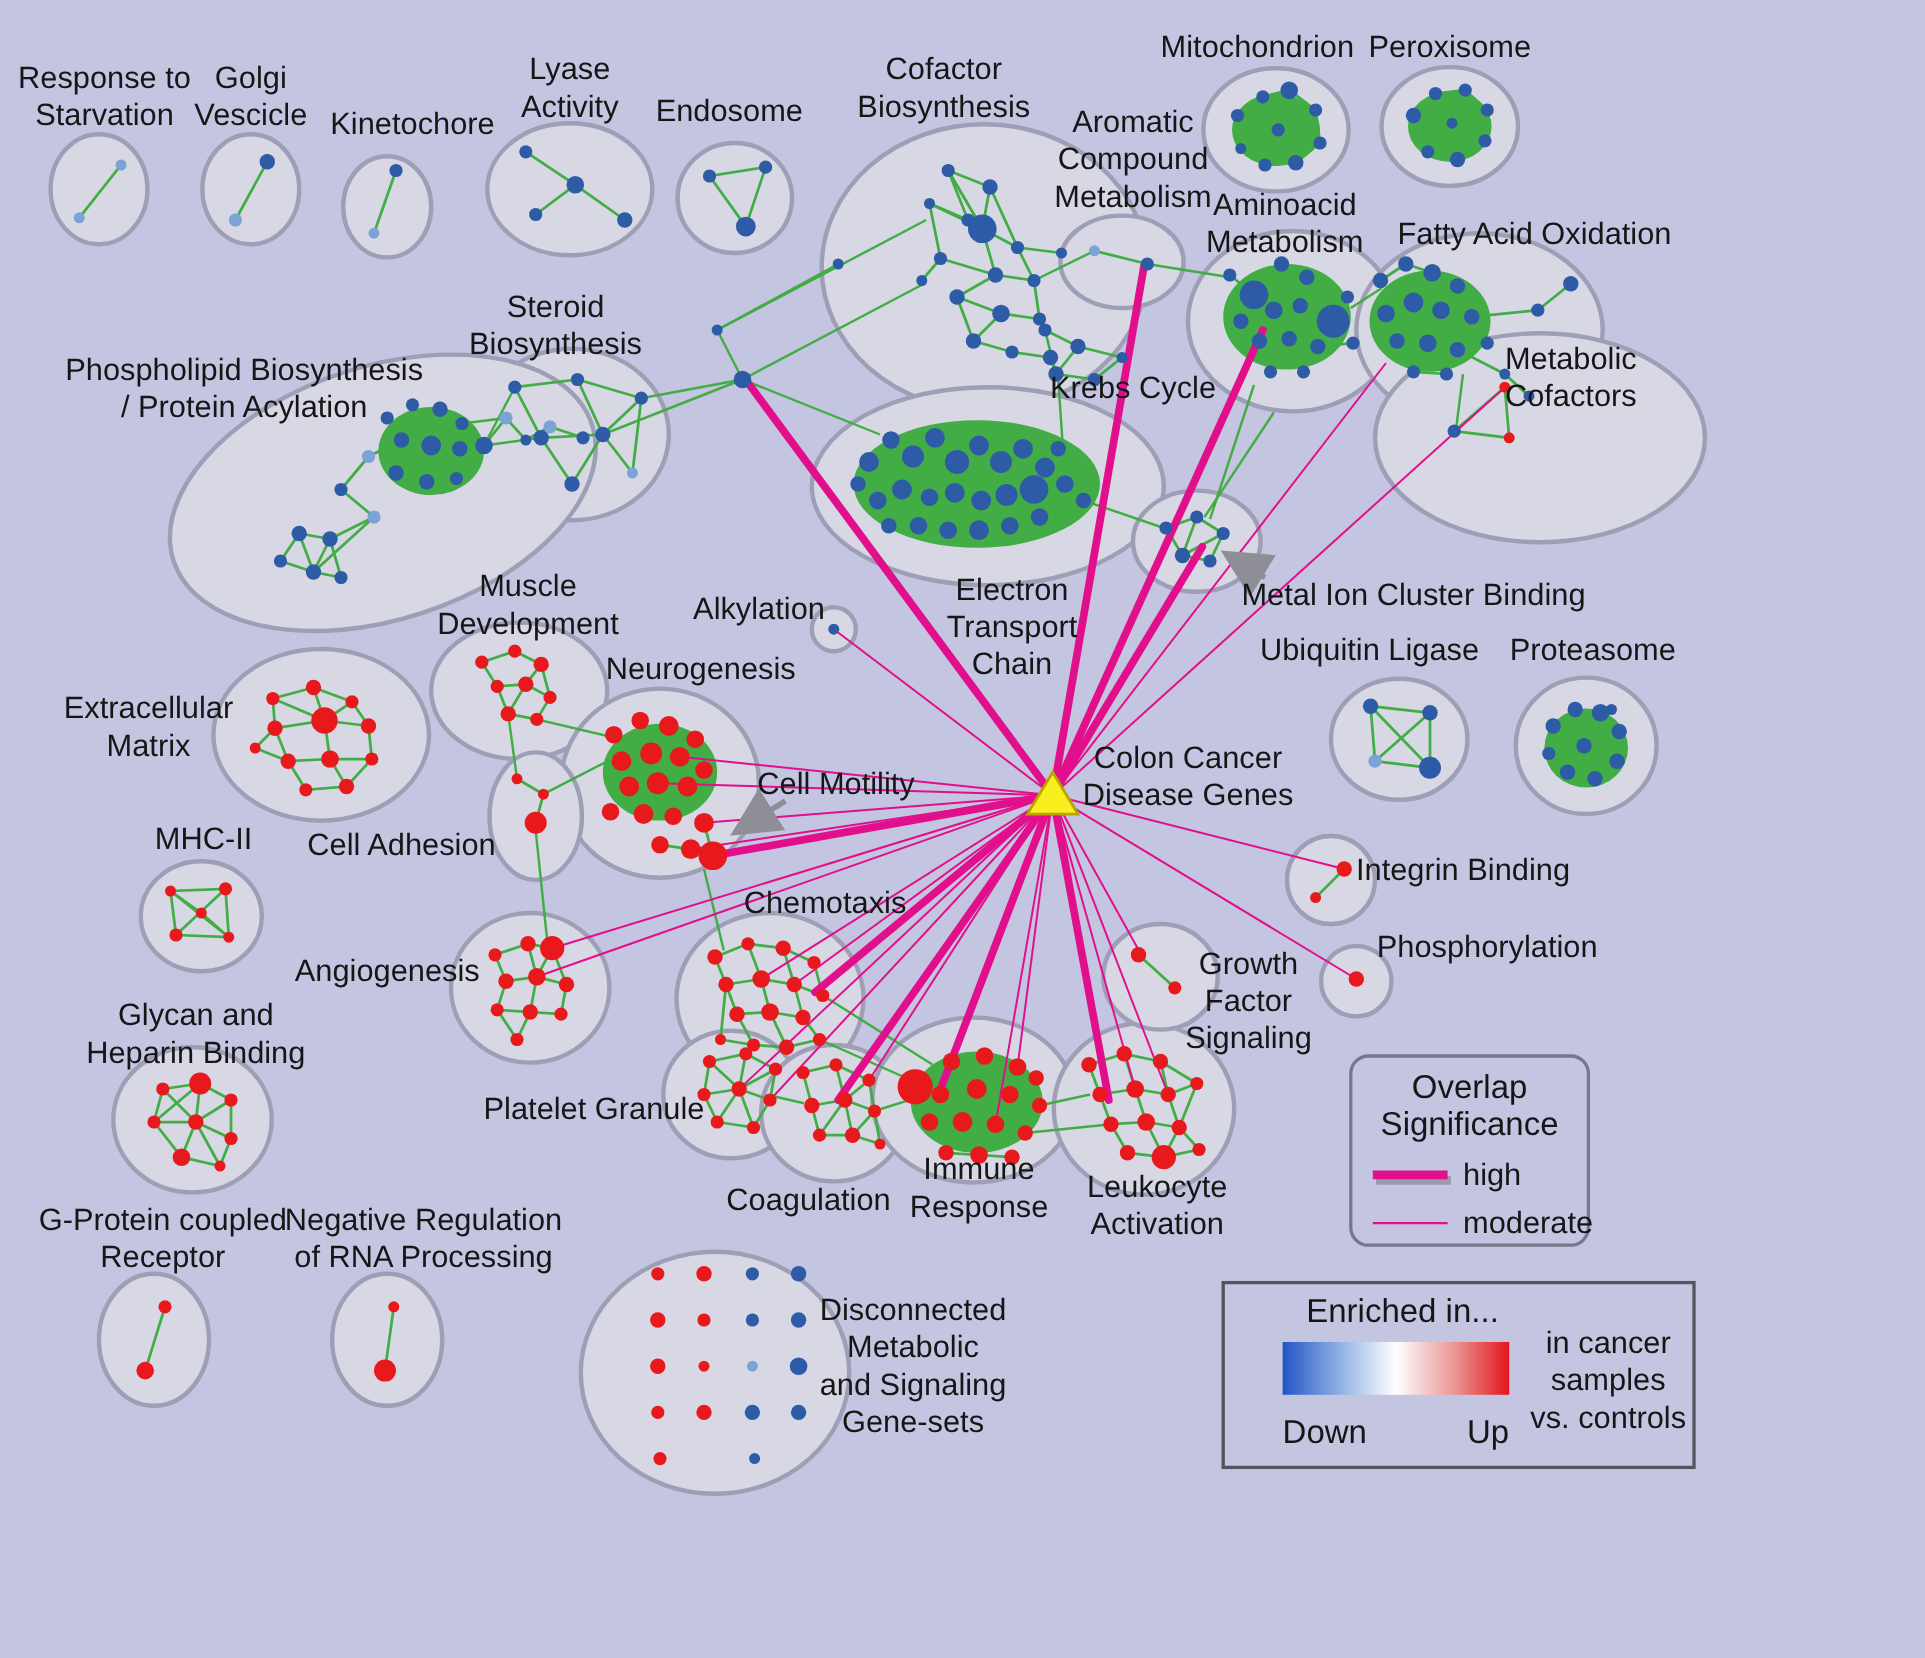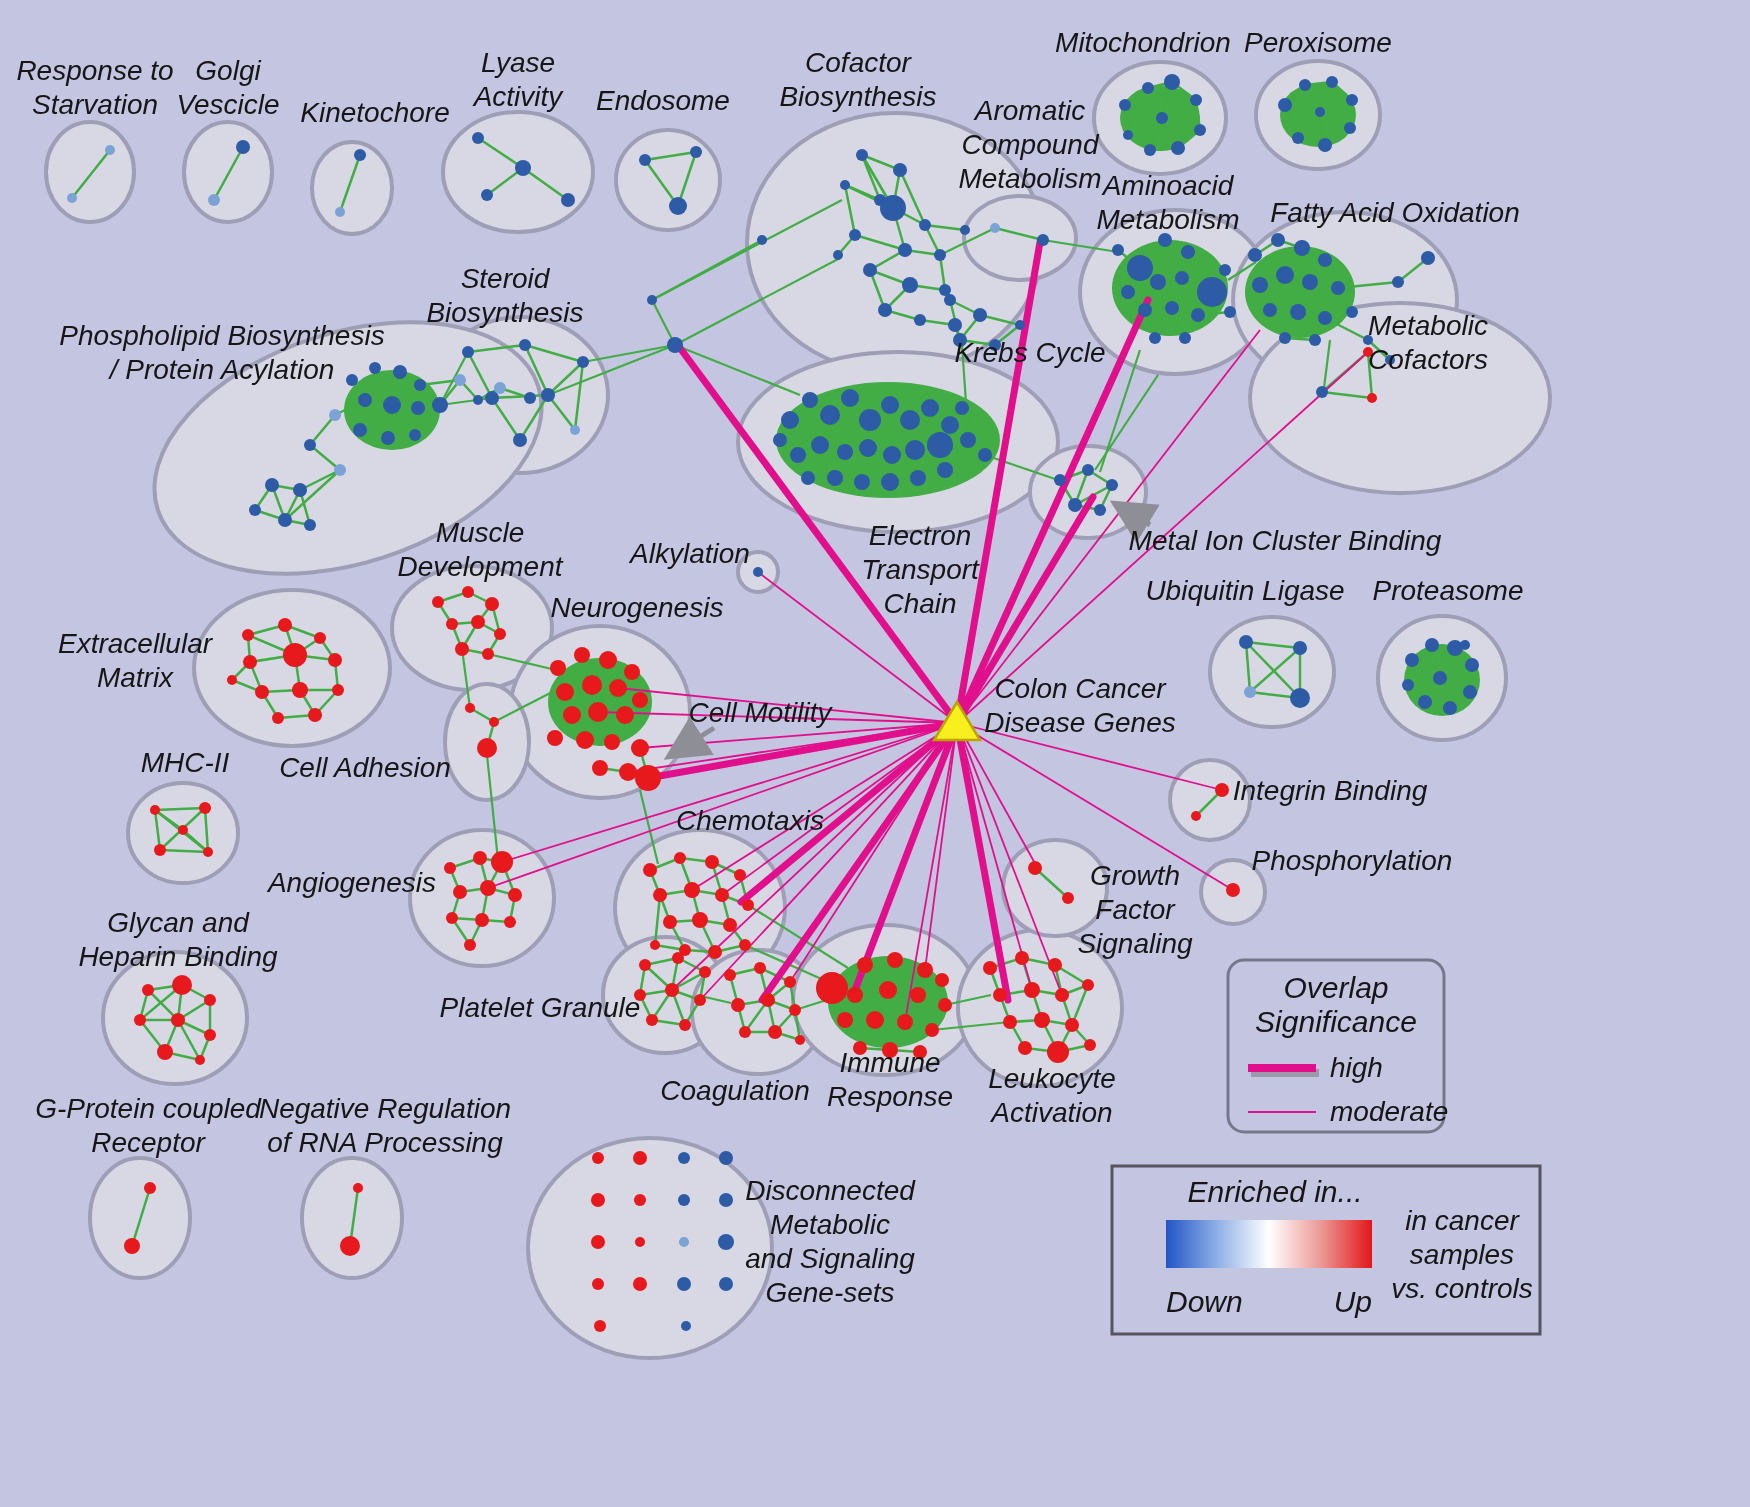"Response to" #stage { font-style: italic -> none }
